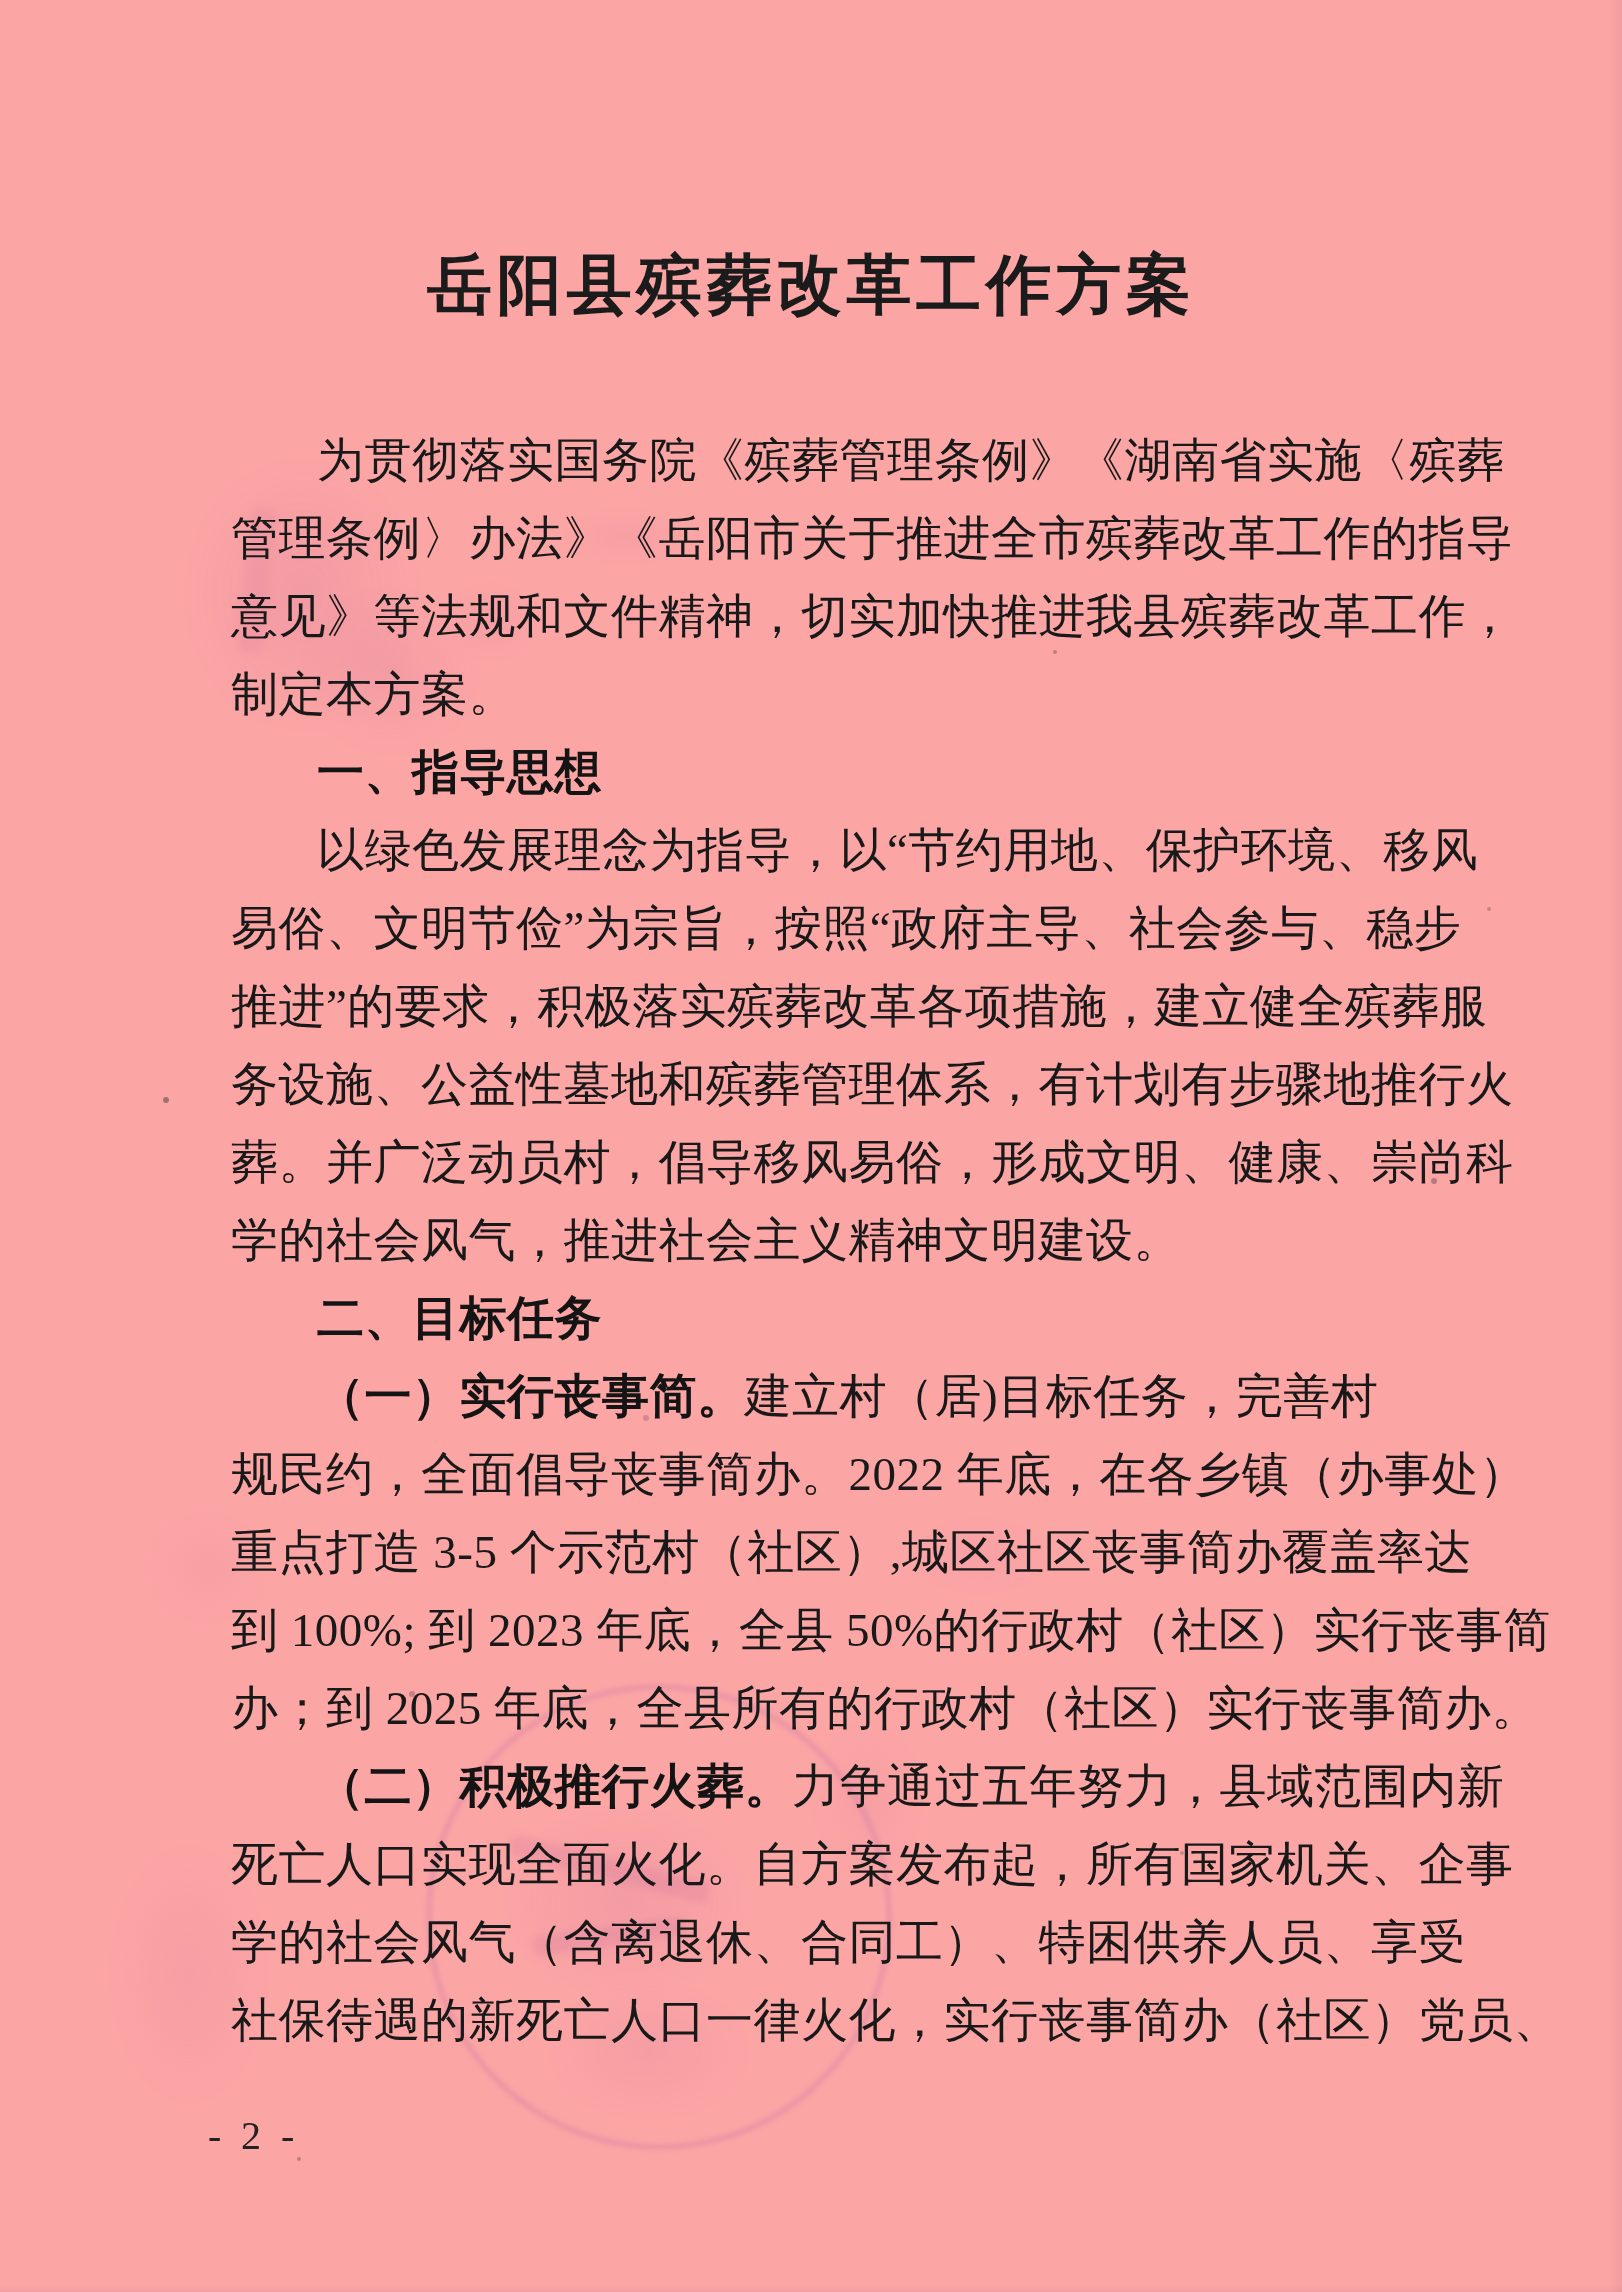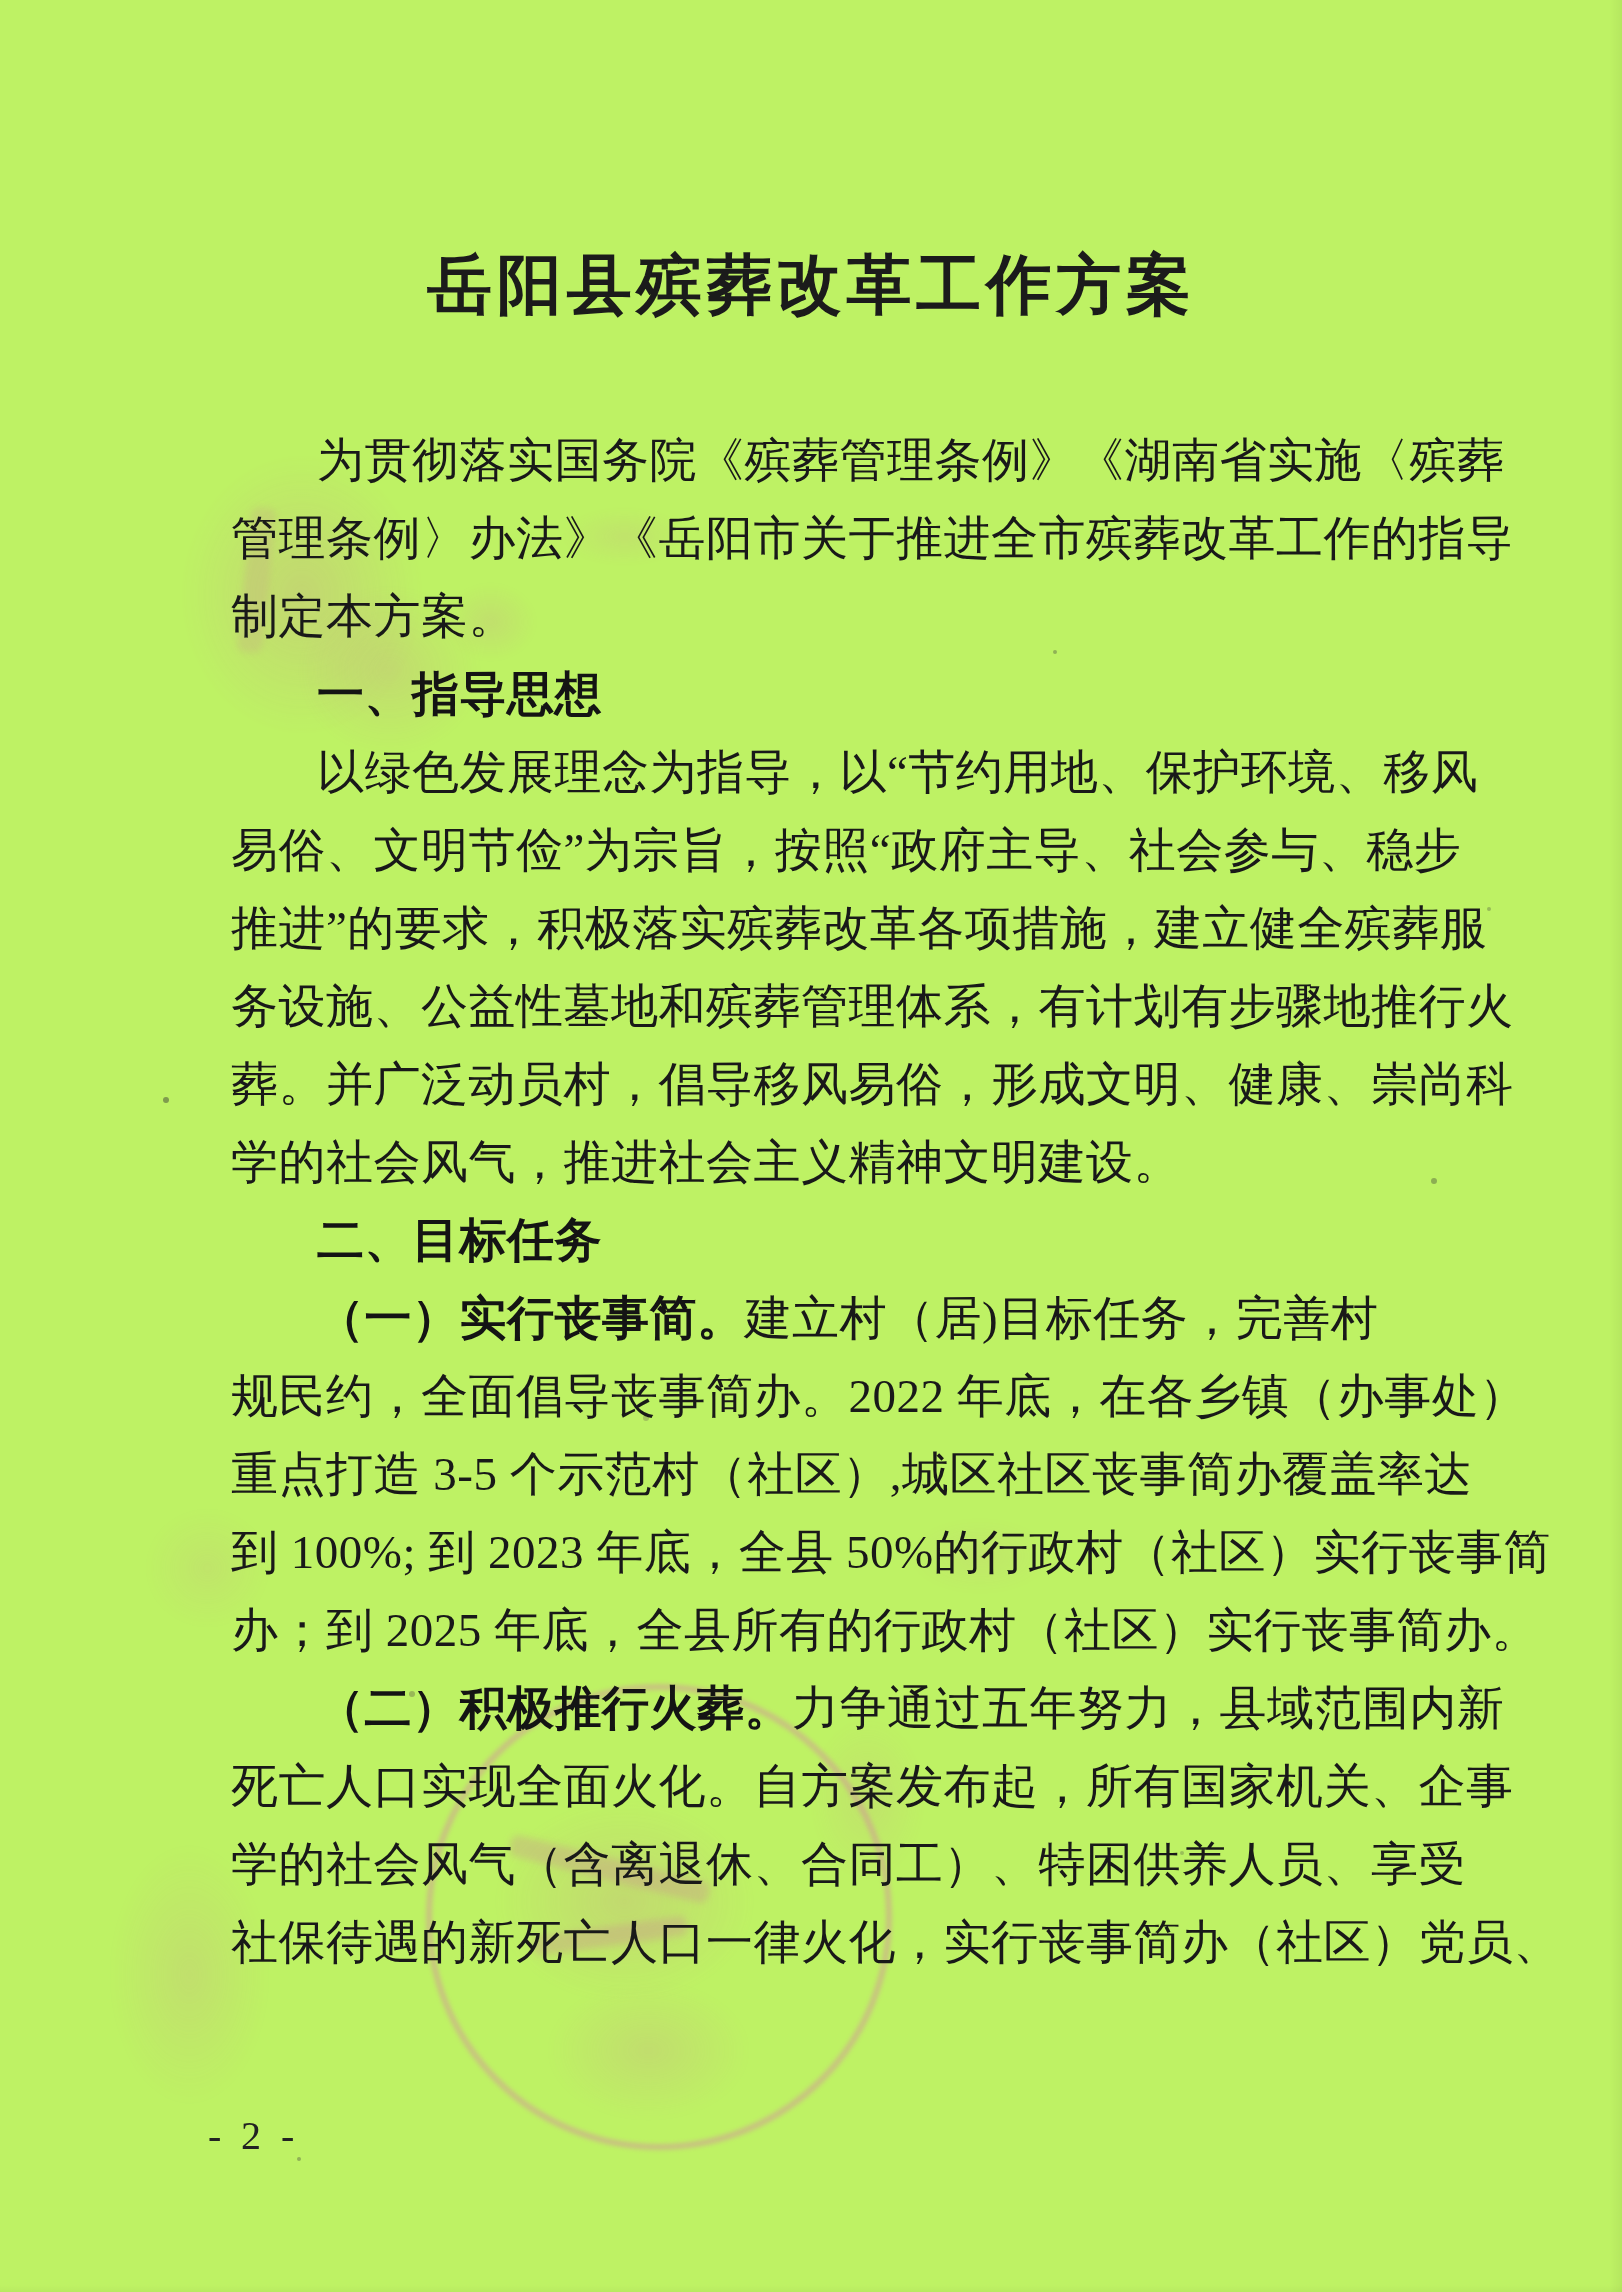"岳阳县殡葬改革工作方案" .page { background: #bef264 -> #fca5a5 }
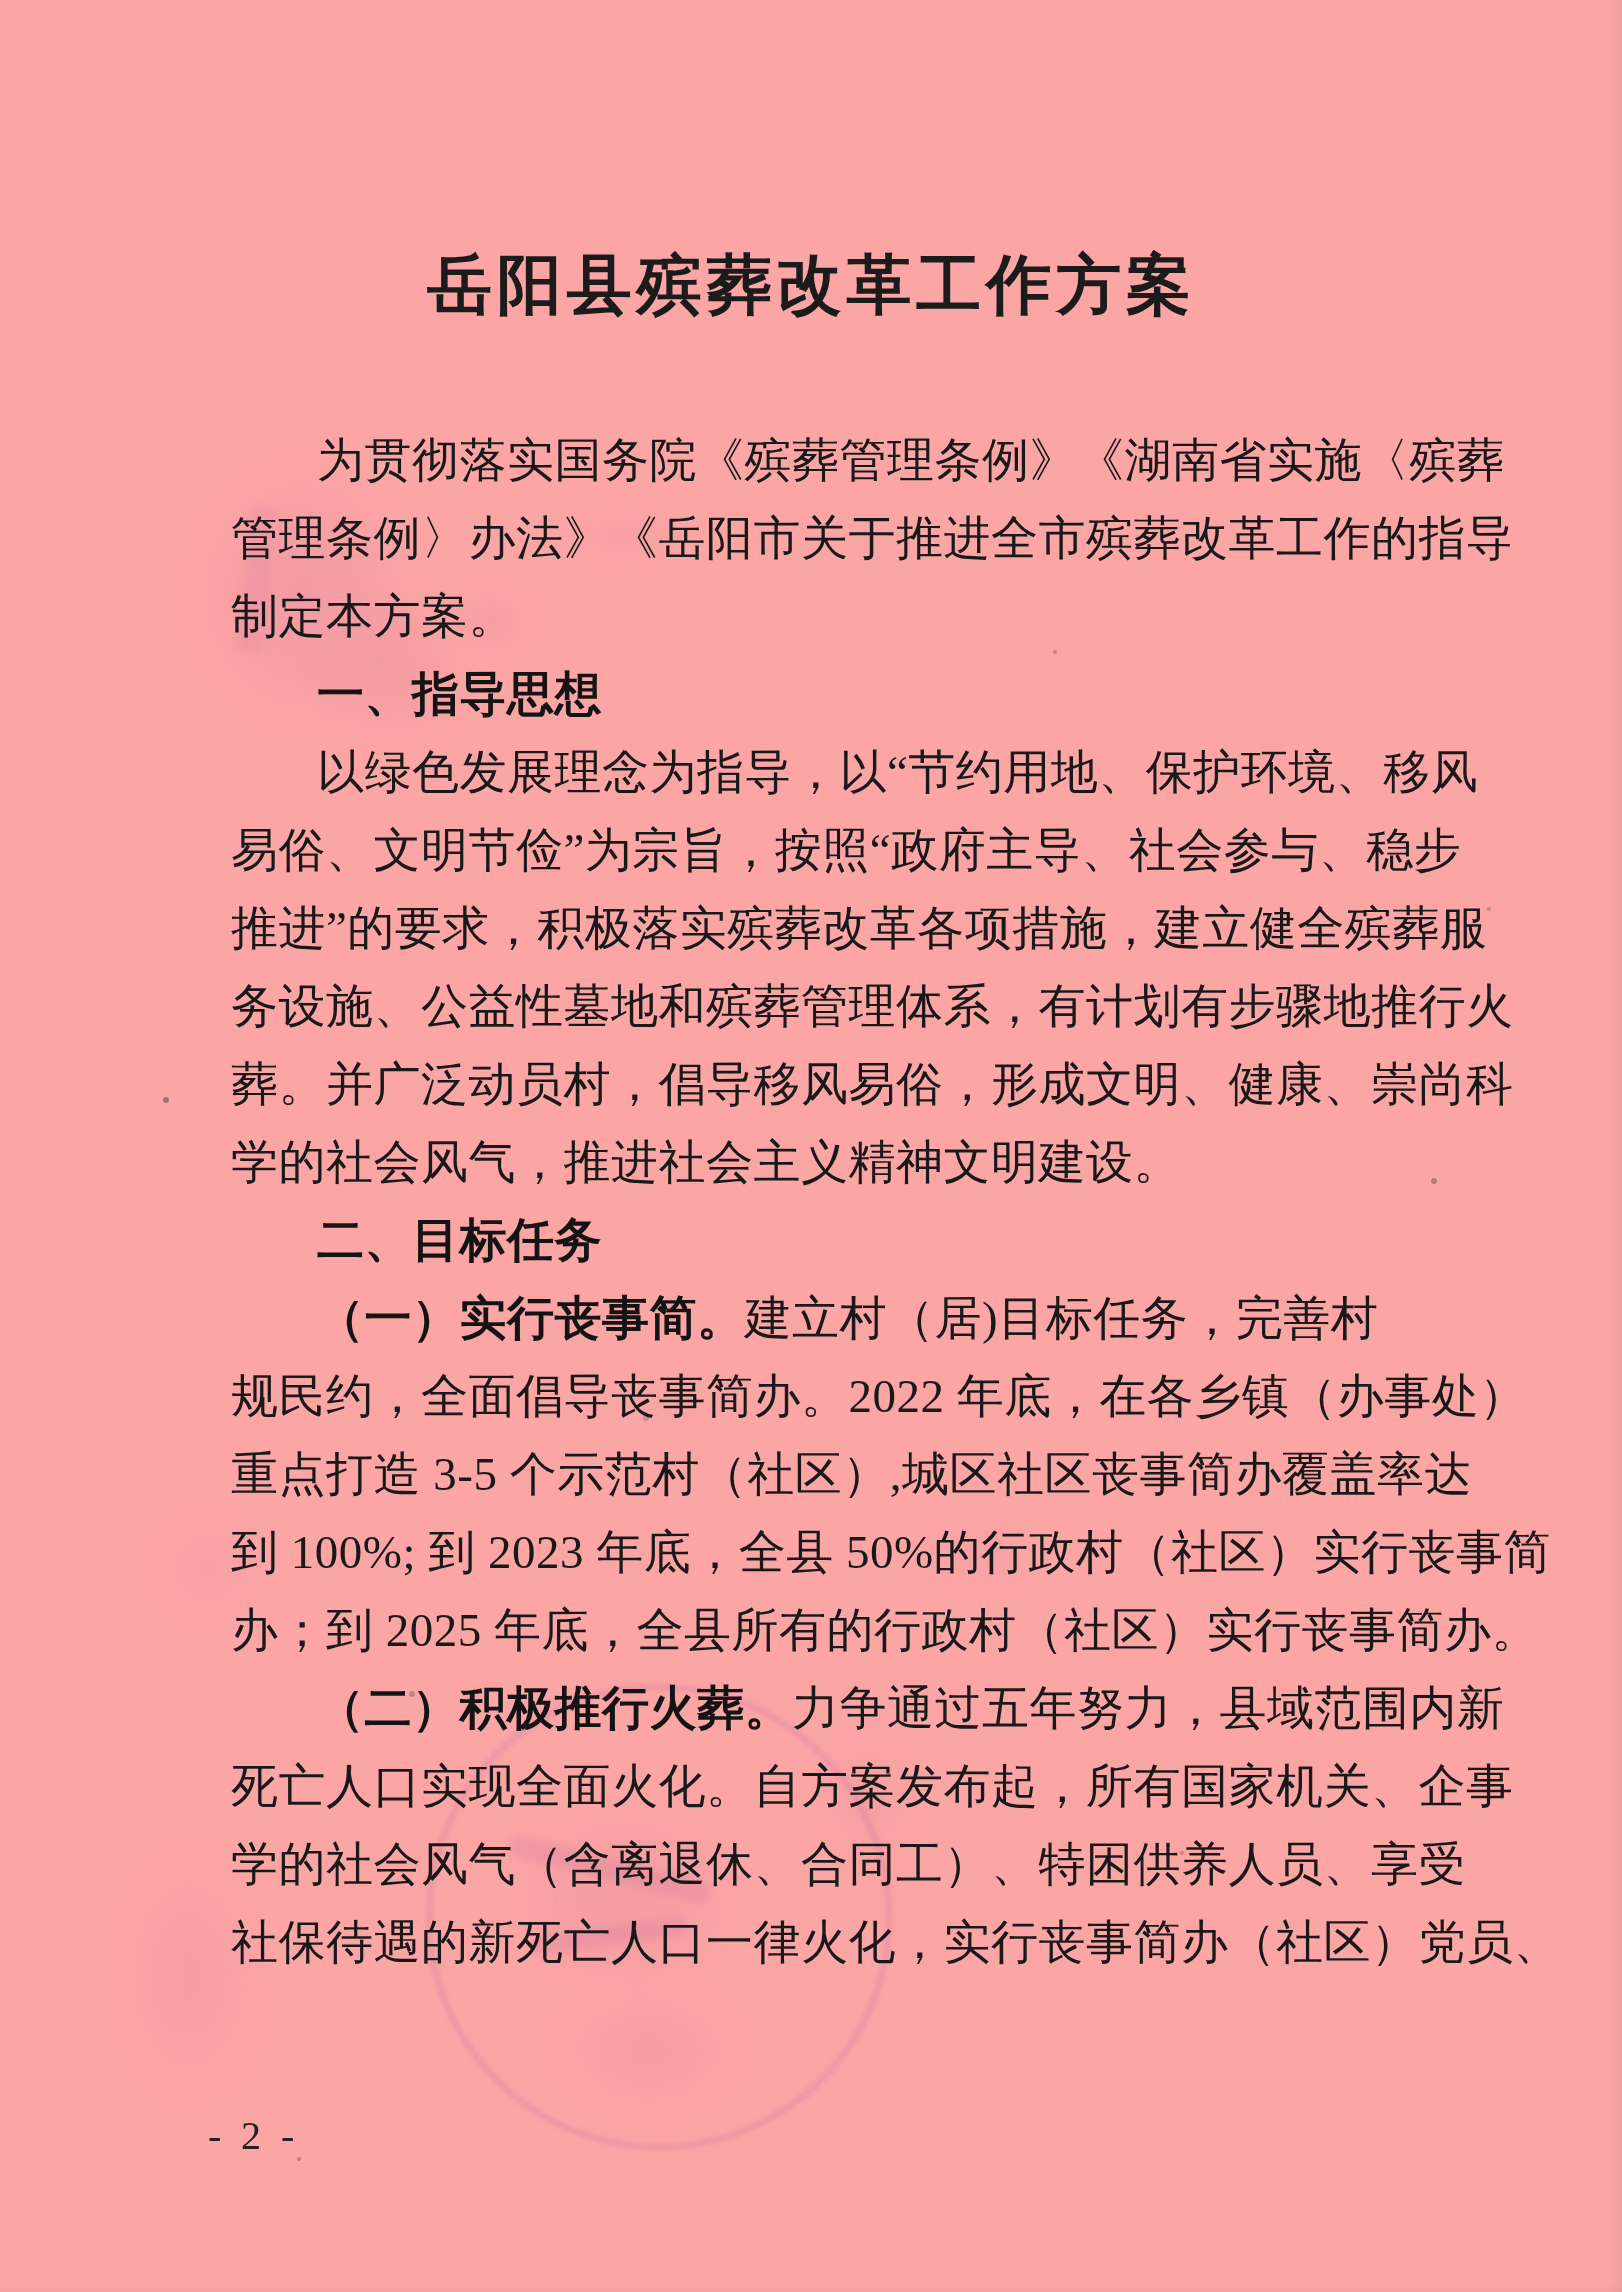"意见》等法规和文件精神，切实加快推进我县殡葬改革工作，" div.line { html: none -> <div><span>意见》等法规和文件精神，切实加快推进我县殡葬改革工作，</span></div> }
